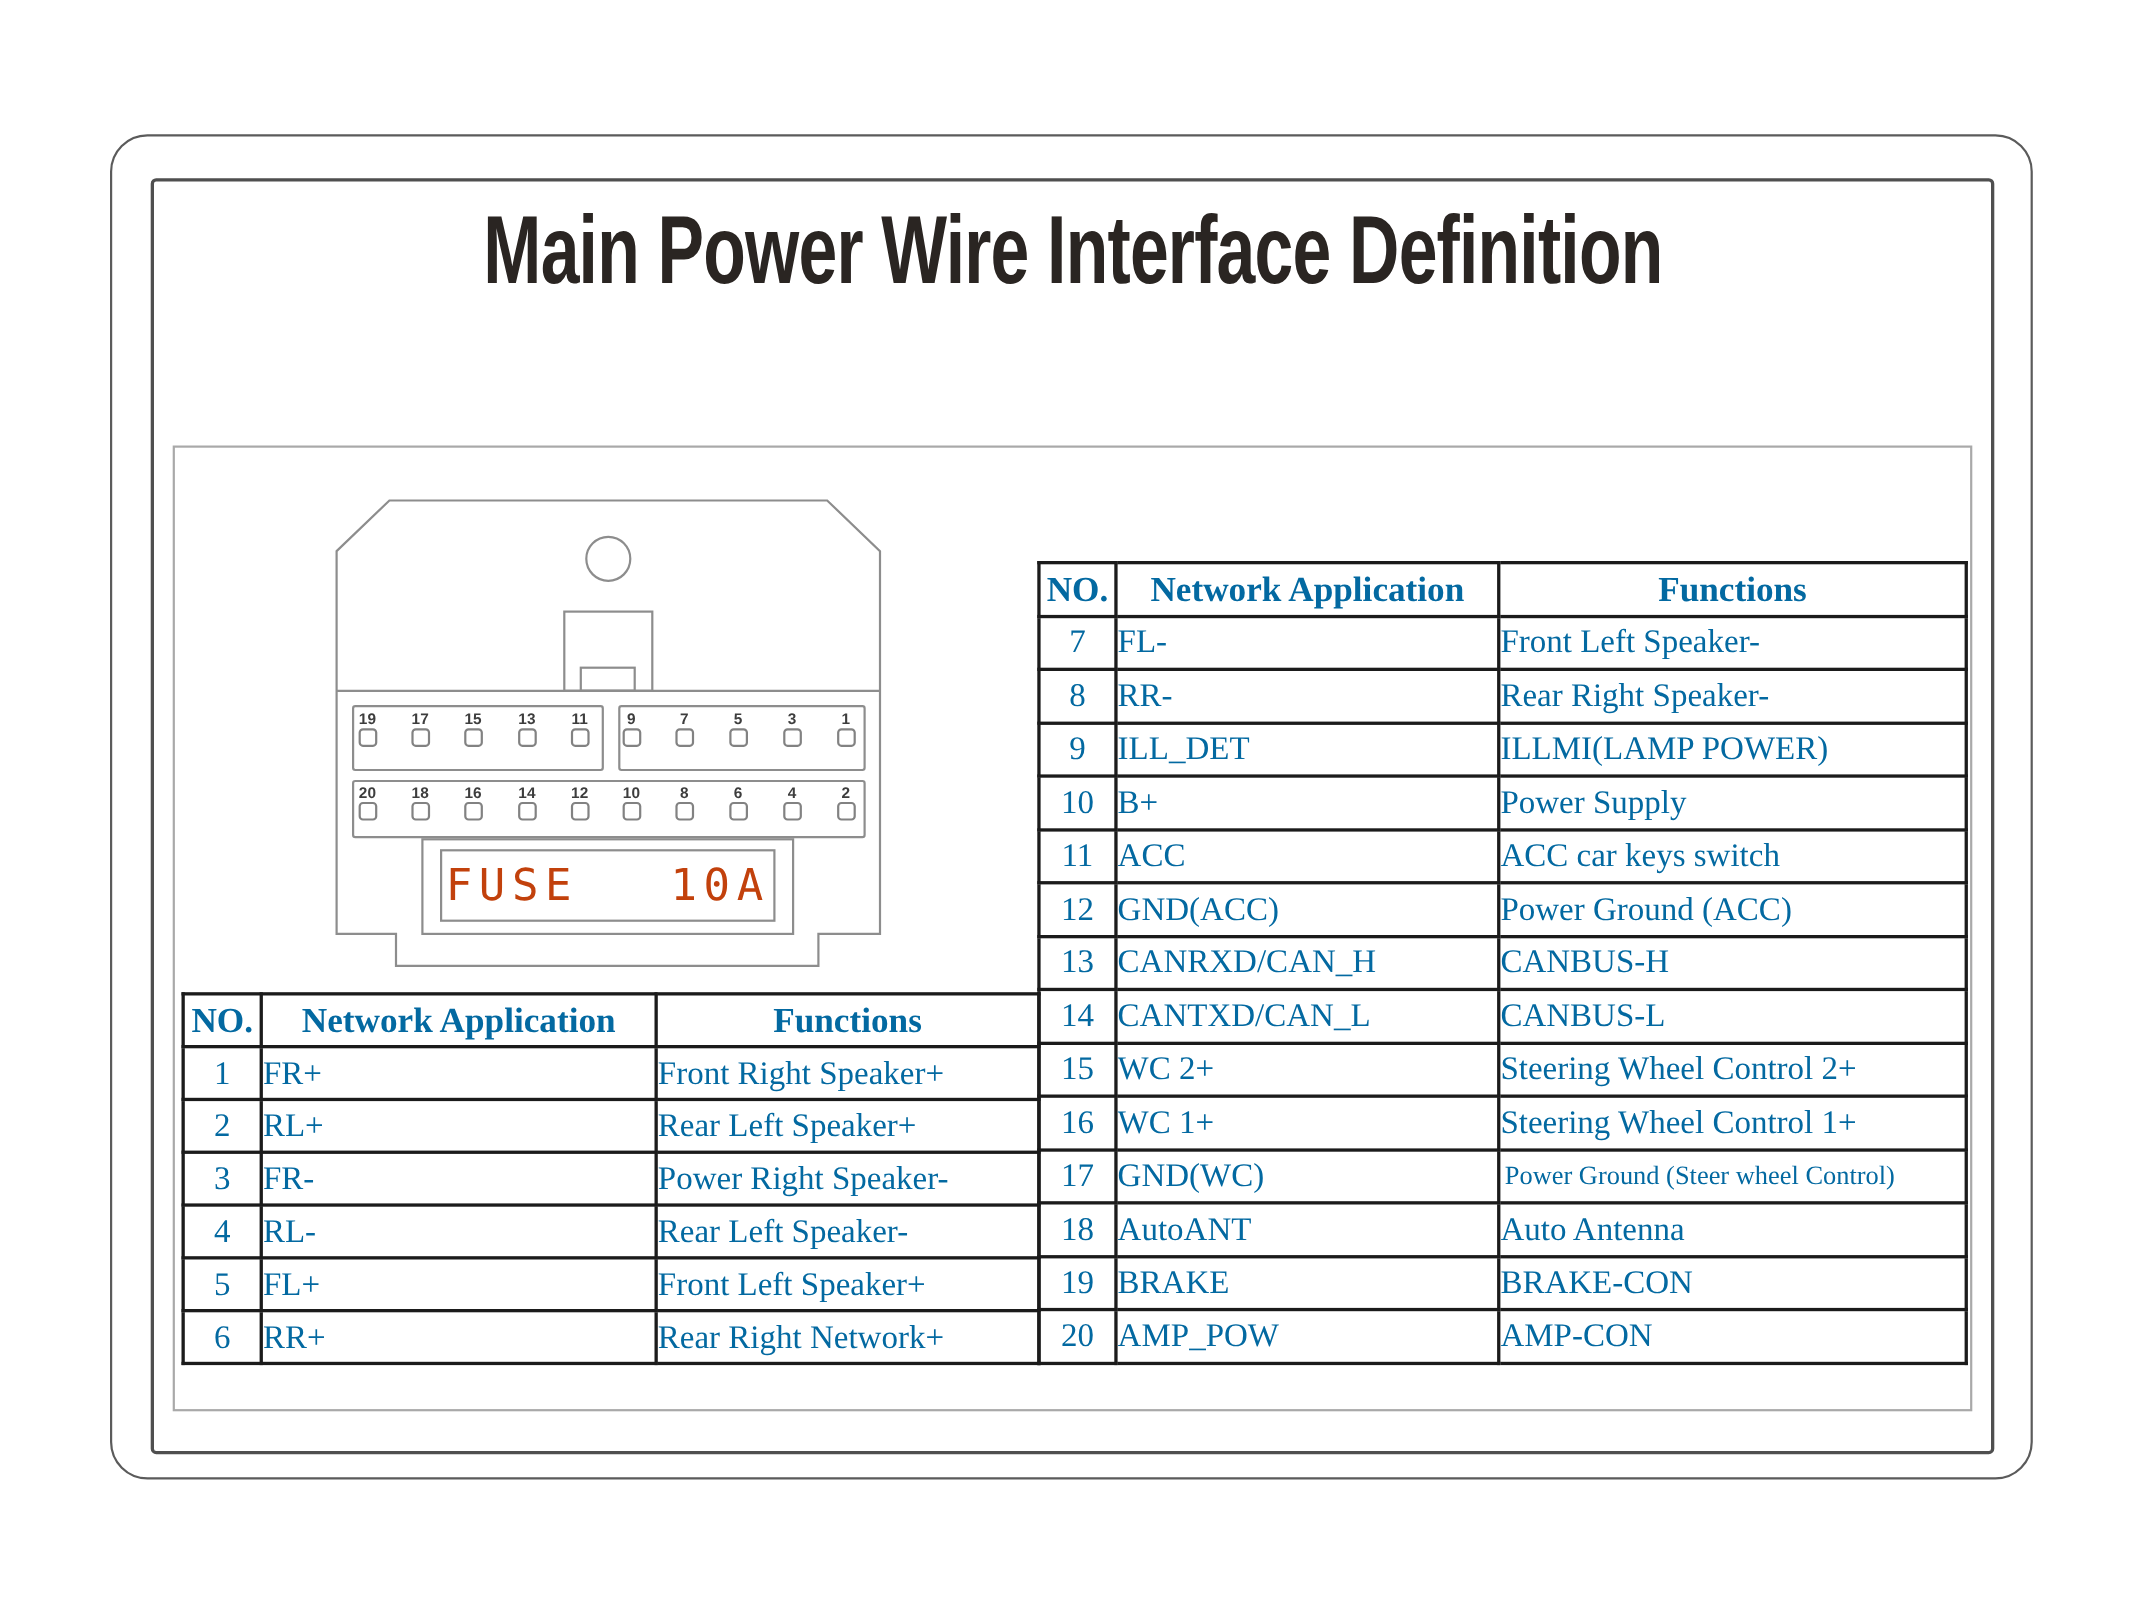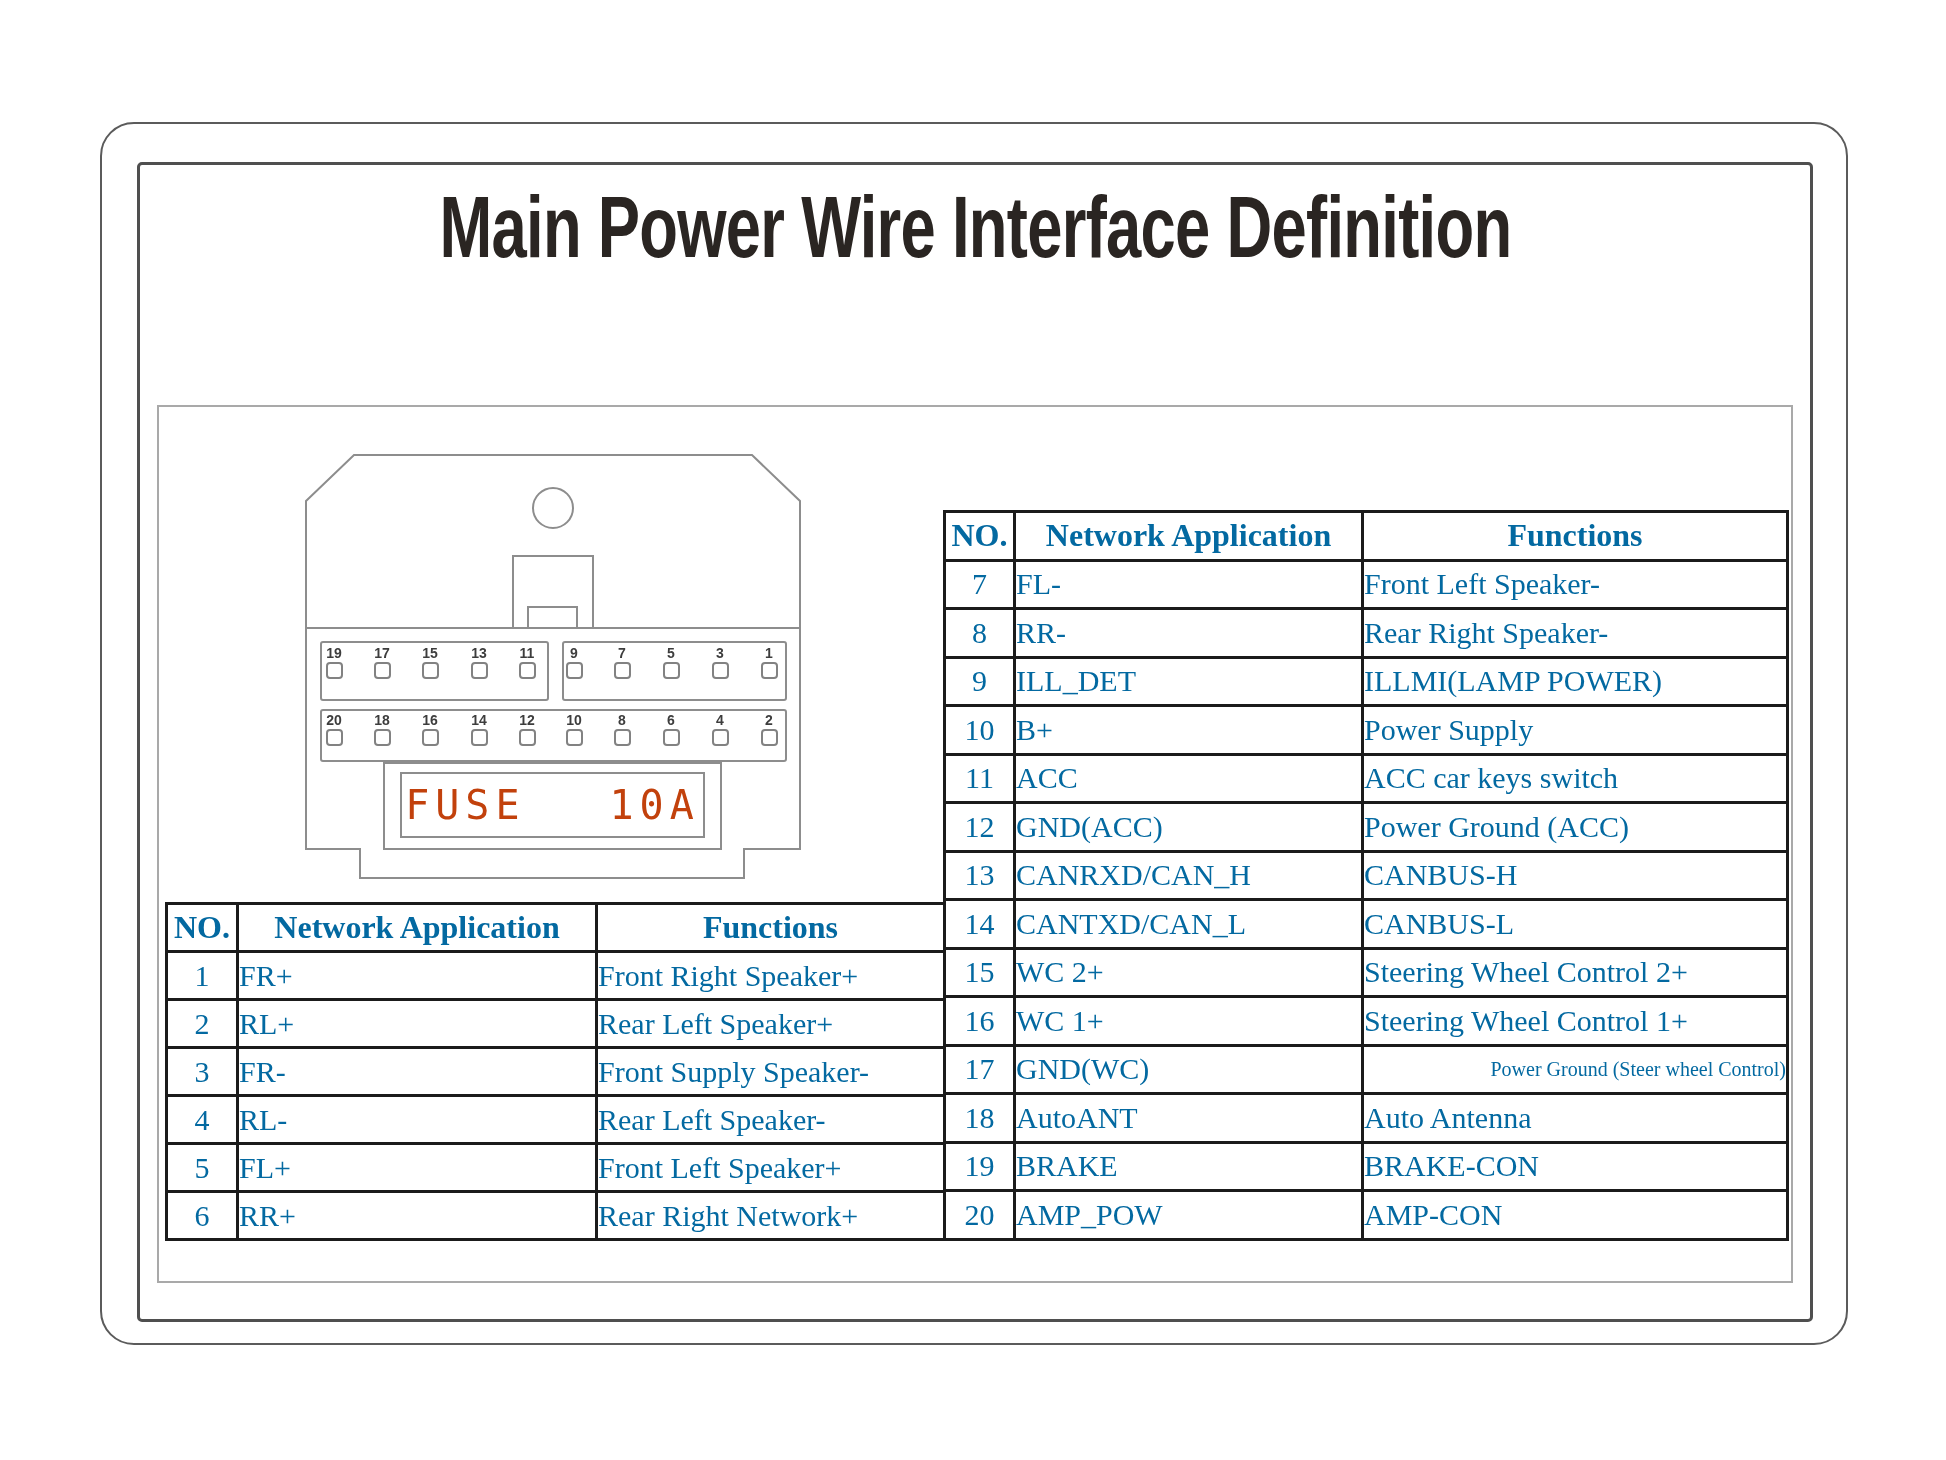"Front Supply Speaker-" td.fn { text: Front Supply -> Power Right }
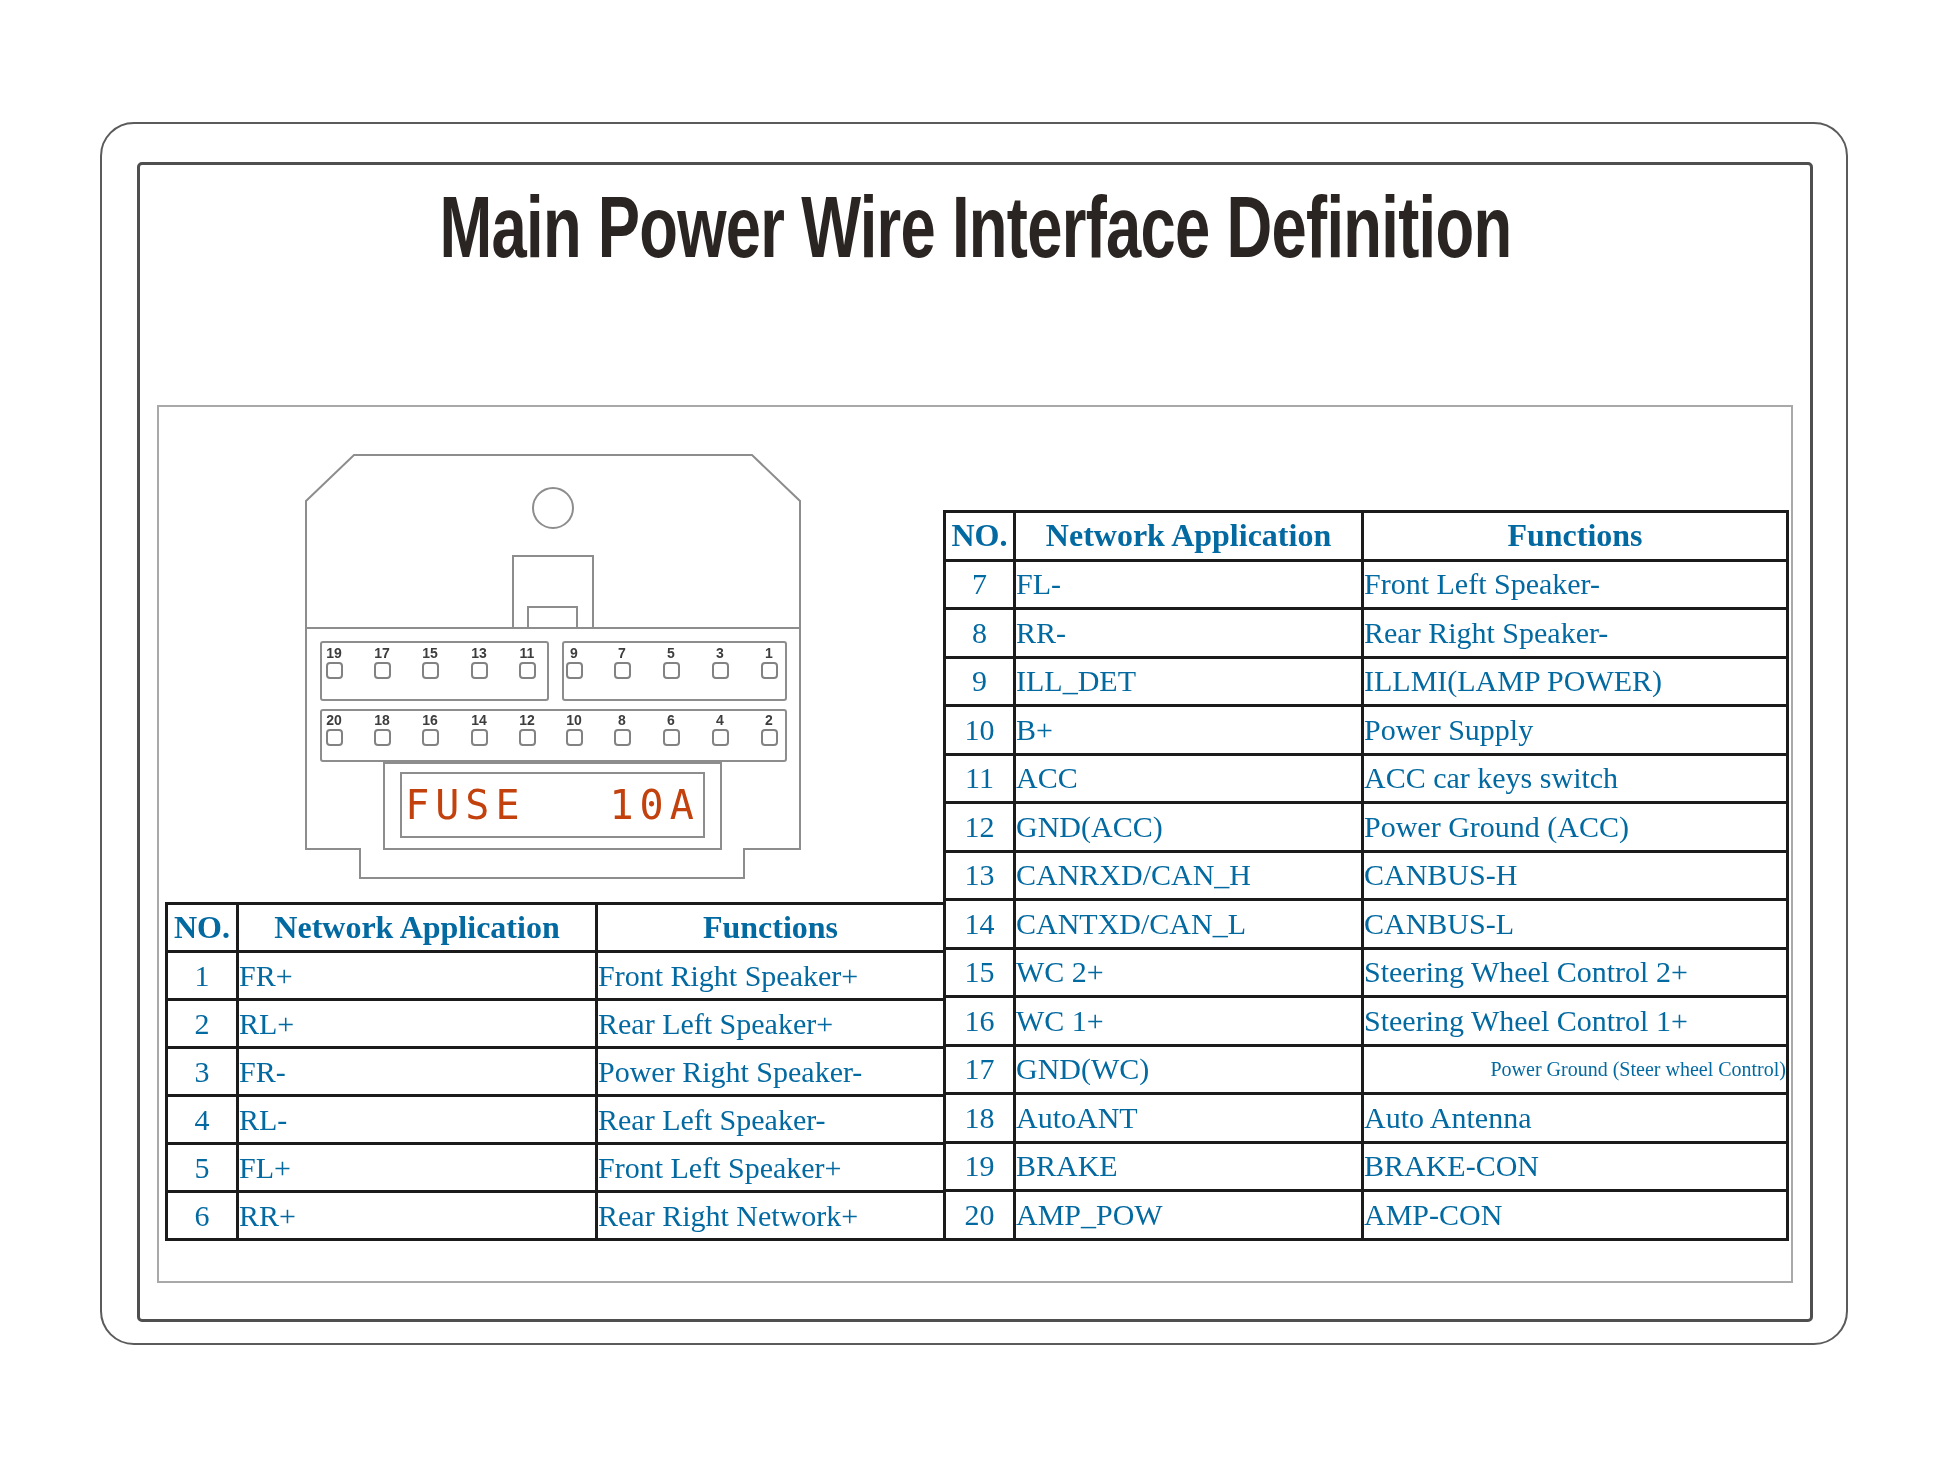"Power Ground (Steer wheel Control)" td.fn.tight { font-size: 20px -> 24px; text-align: right -> none }
